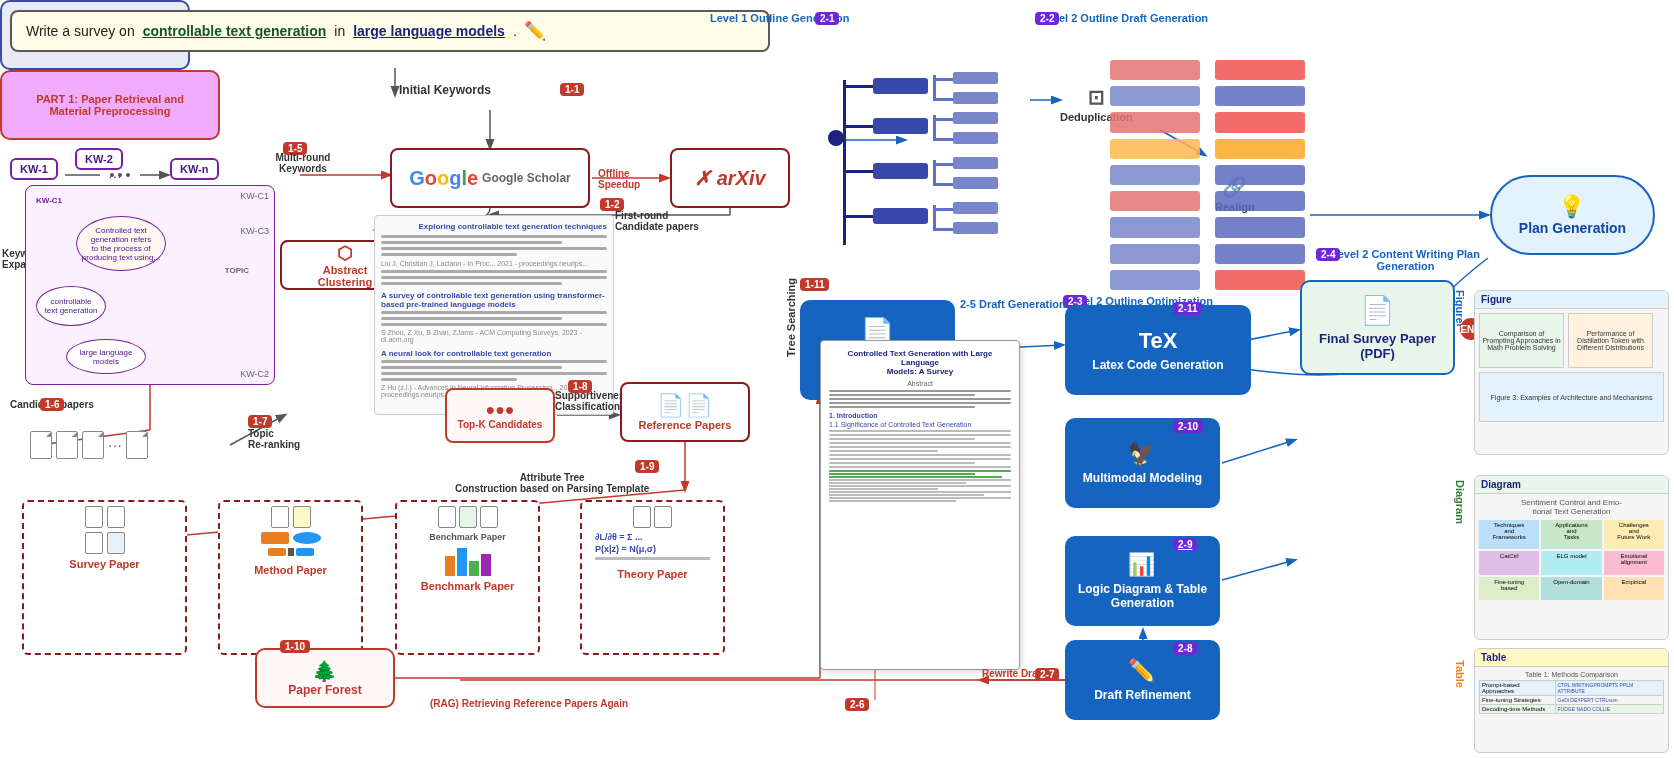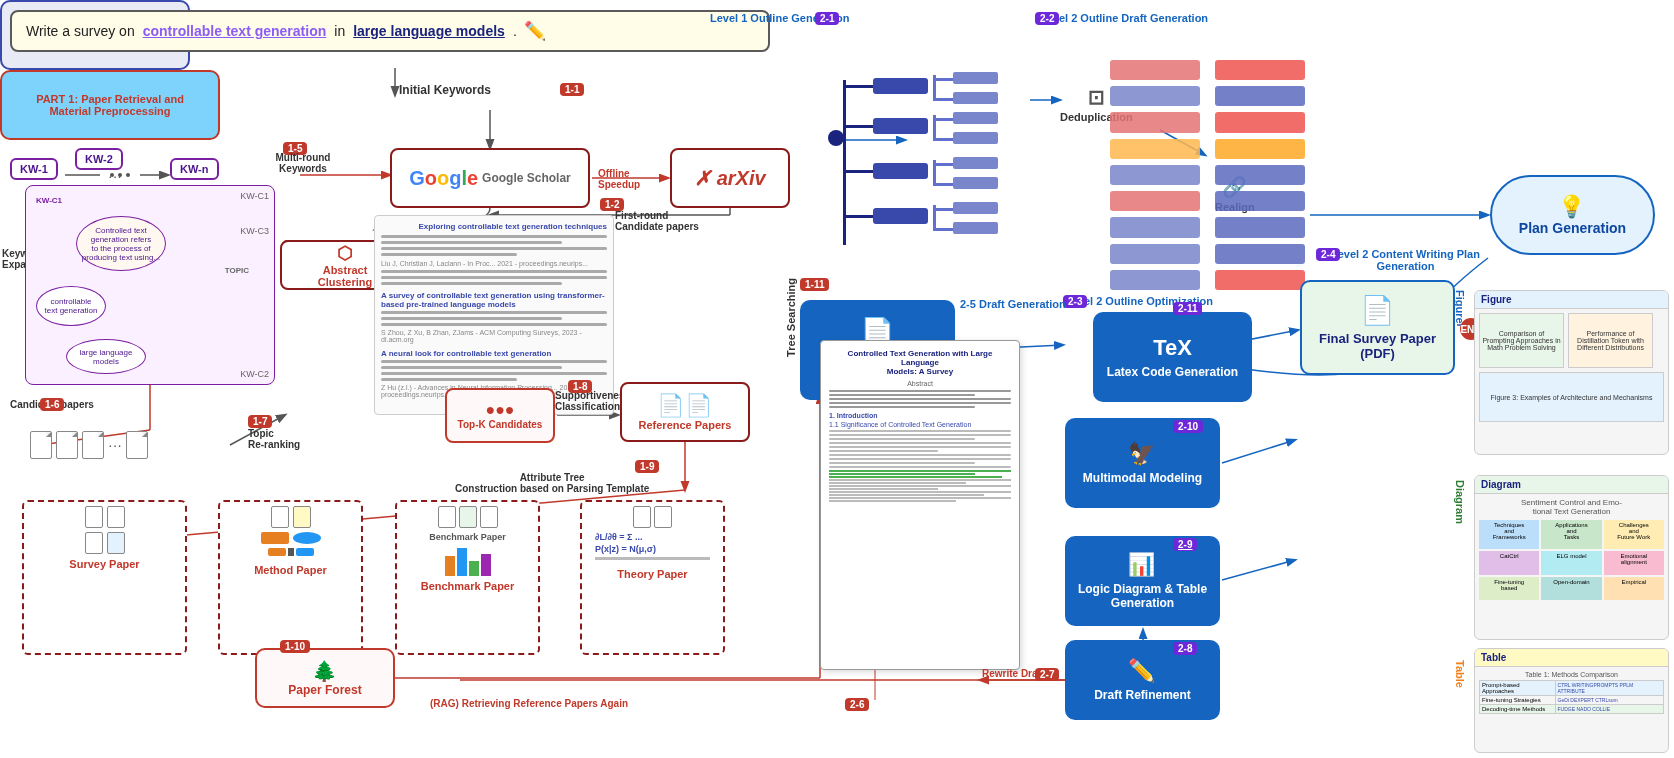"controllable text generation" .query-highlight-red { color: #8b5cf6 -> #14532d }
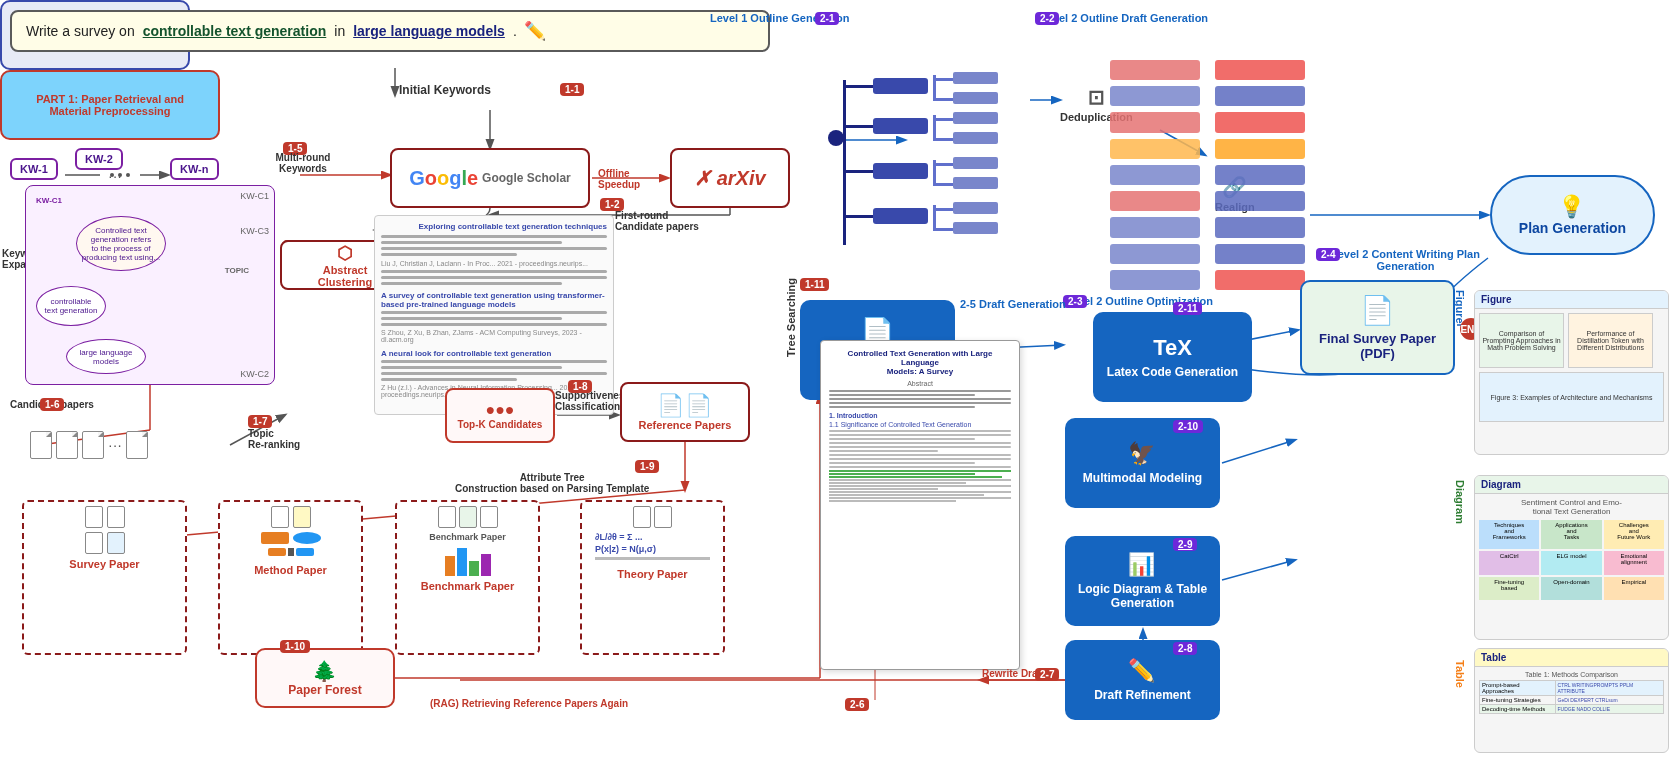"PART 1: Paper Retrieval and" .part1-box { background: #7dd3fc -> #f0abfc }
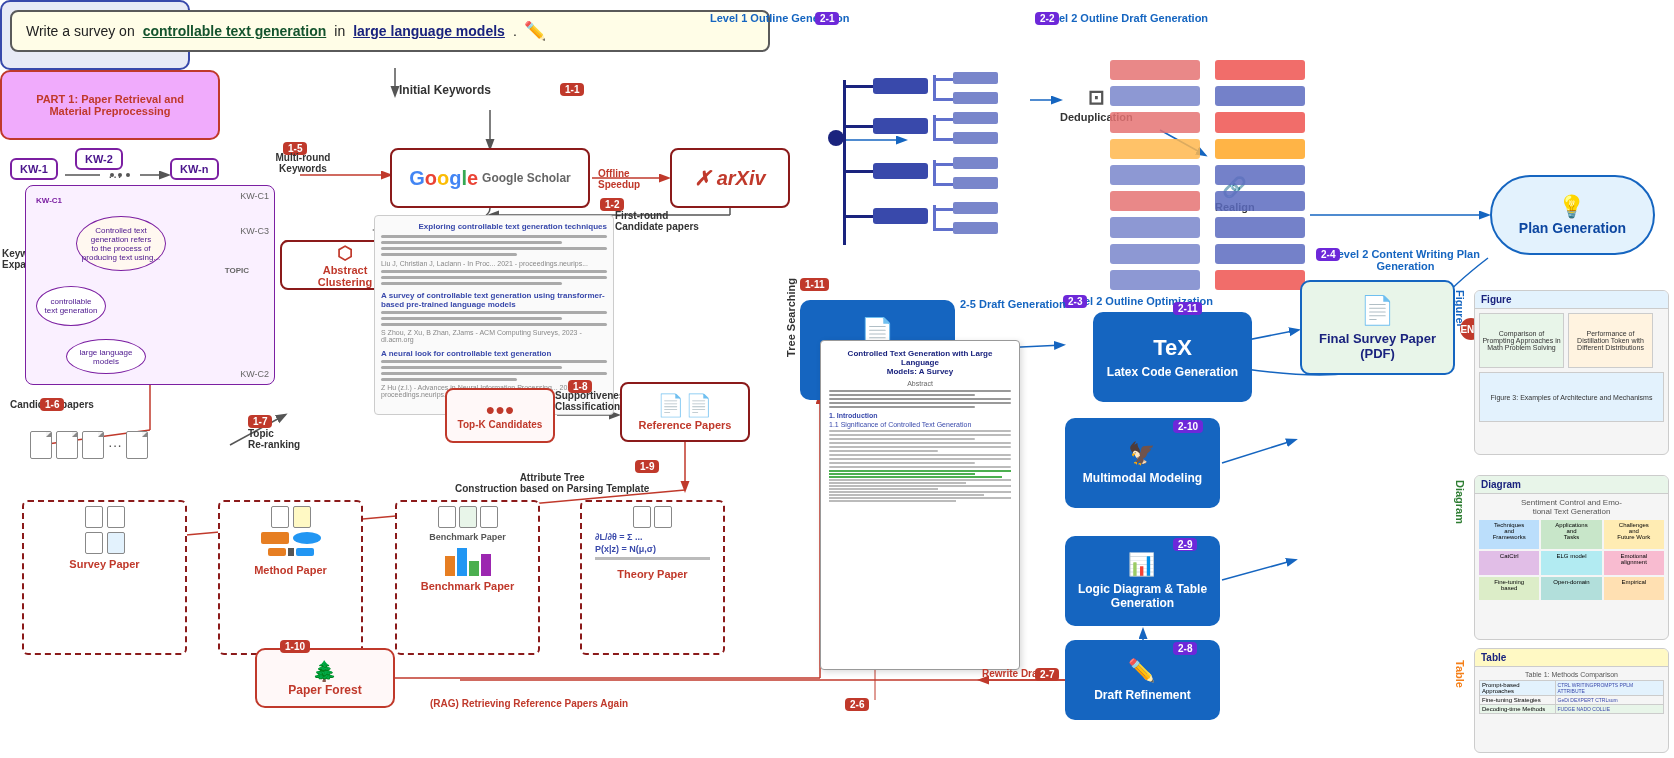"TeX" .action-box.latex-gen { margin-left: 28px -> none; top: 312px -> 305px; width: 159px -> 186px }
